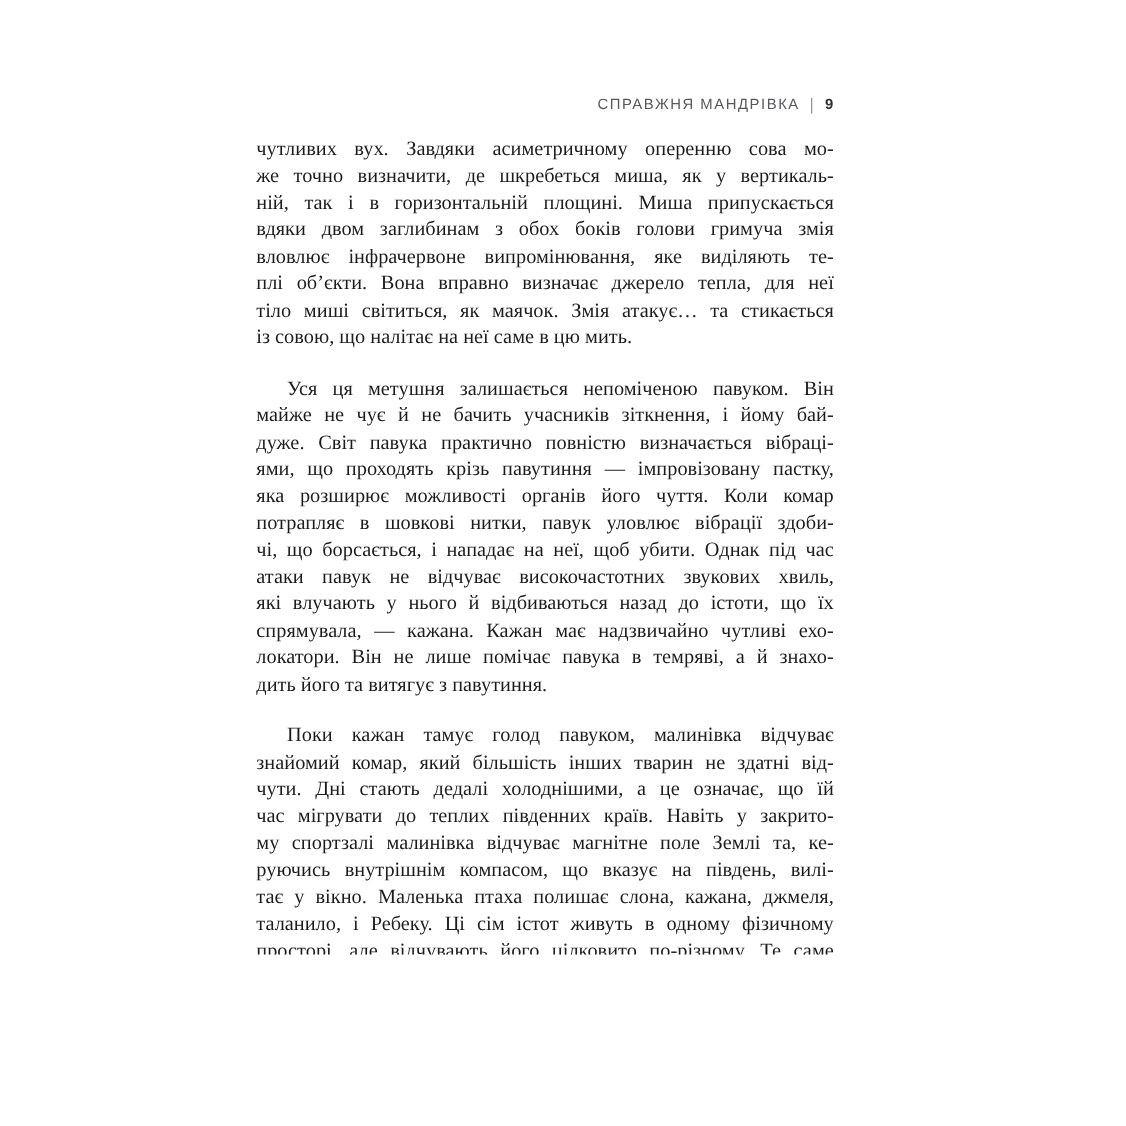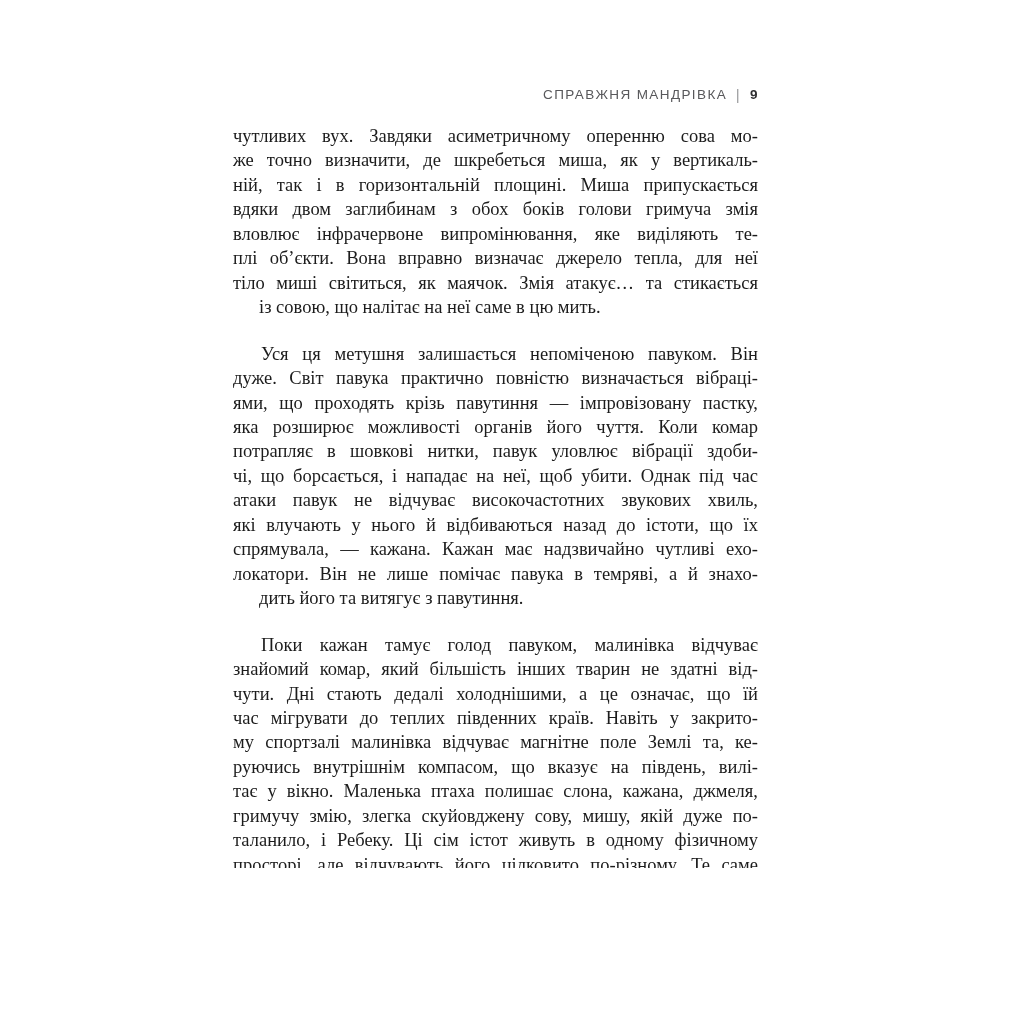"із совою, що налітає на" .line.end { margin-left: 26px -> none }
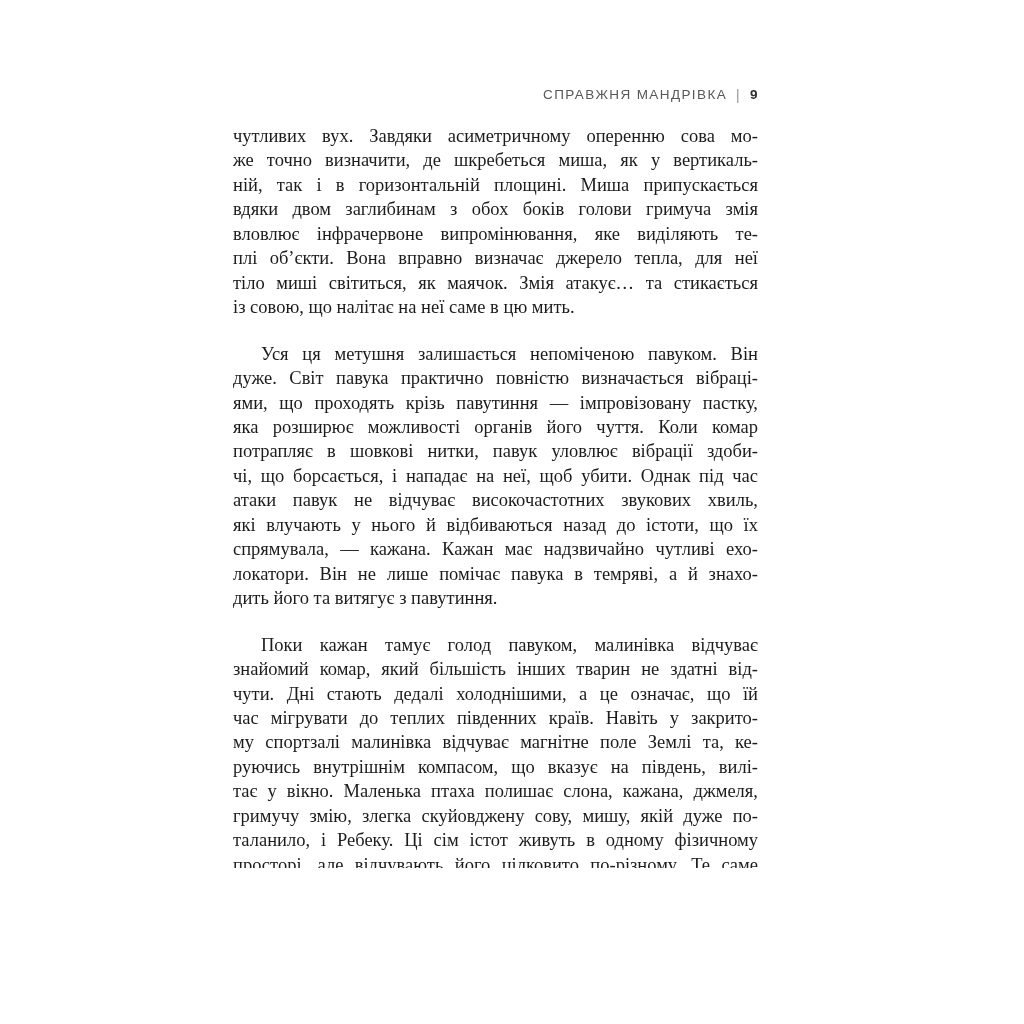"майже не чує й не" div.line { html: none -> <div>майже не чує й не бачить учасників зіткнення, і йому бай-</div> }
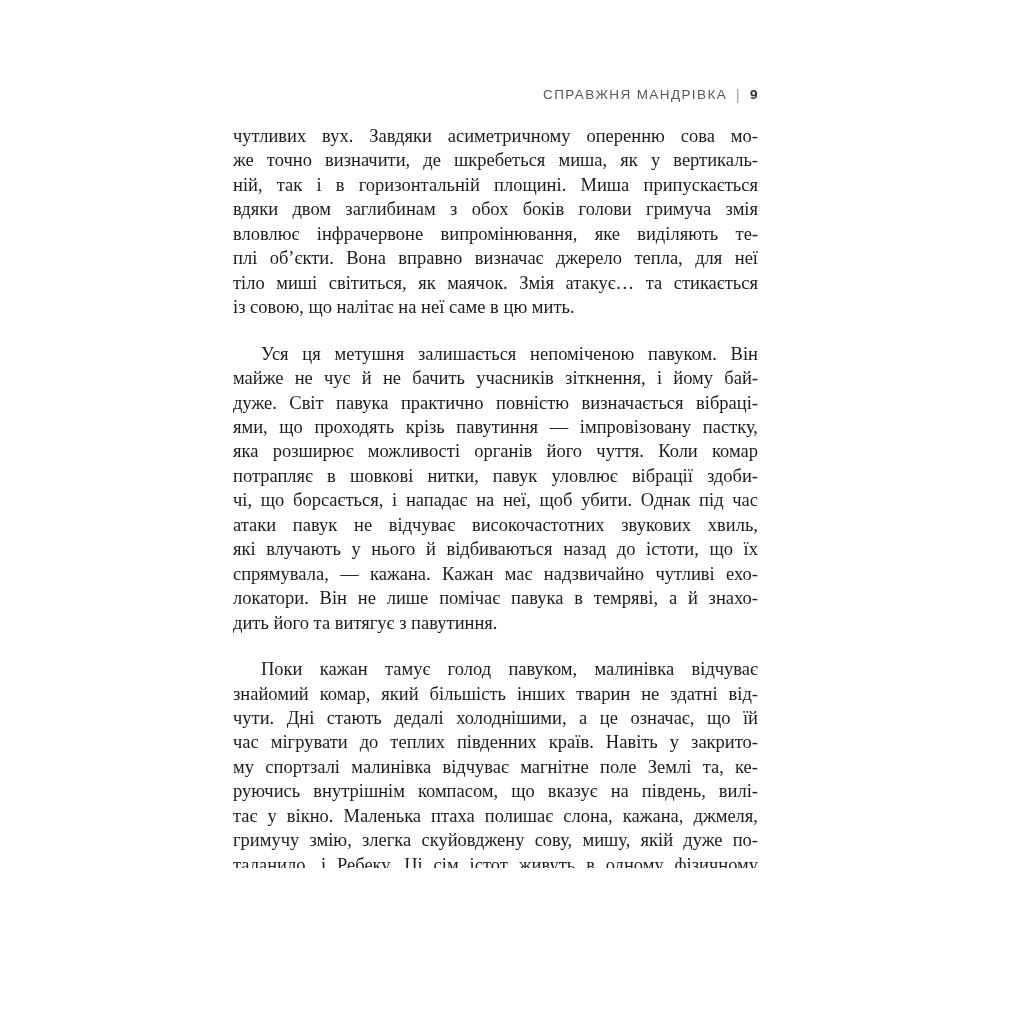"гримучу змію, злегка скуйовджену сову," div.line { html: <div>гримучу змію, злегка скуйовджену сову, мишу, якій дуже по-</div> -> none }
